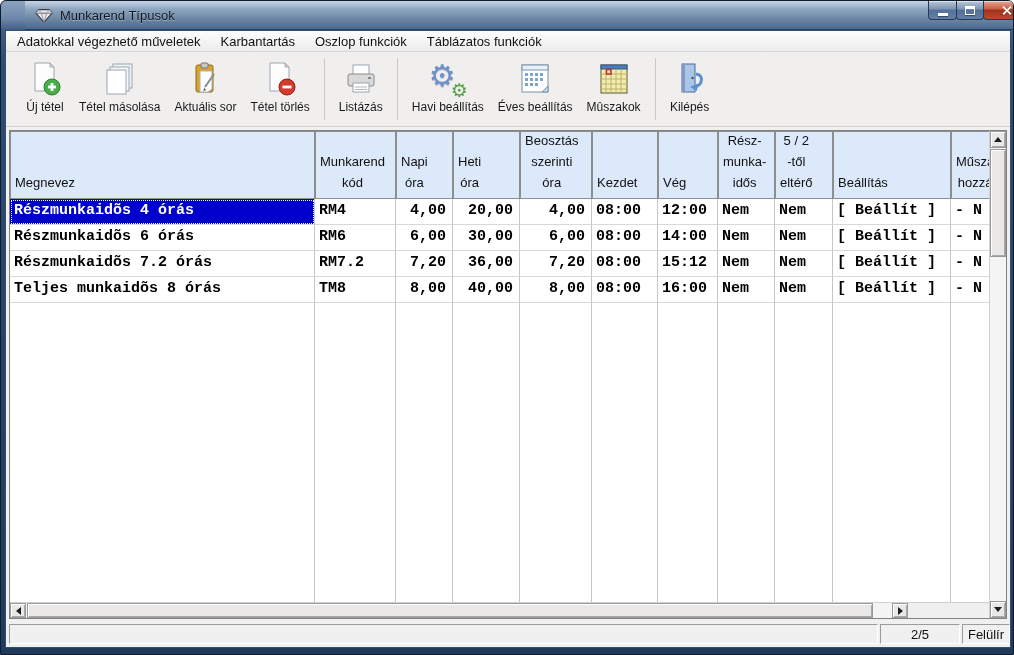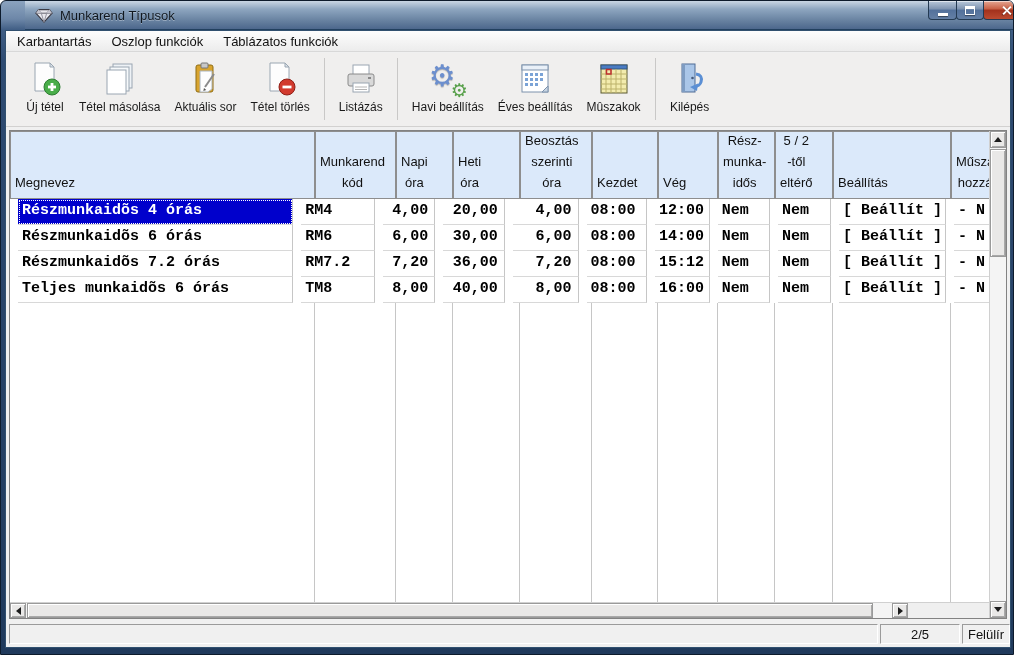"Adatokkal végezhető műveletek" span.menu-item { html: none -> <span>Adatokkal végezhető műveletek</span> }
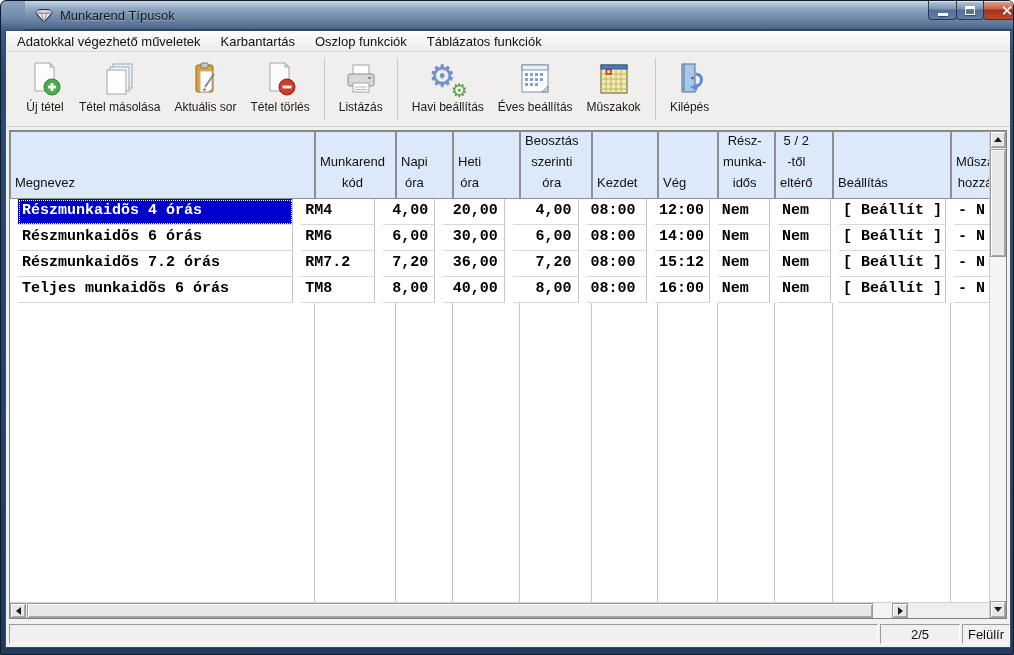"Részmunkaidõs 4 órás" .cell { margin-left: 8px -> none }
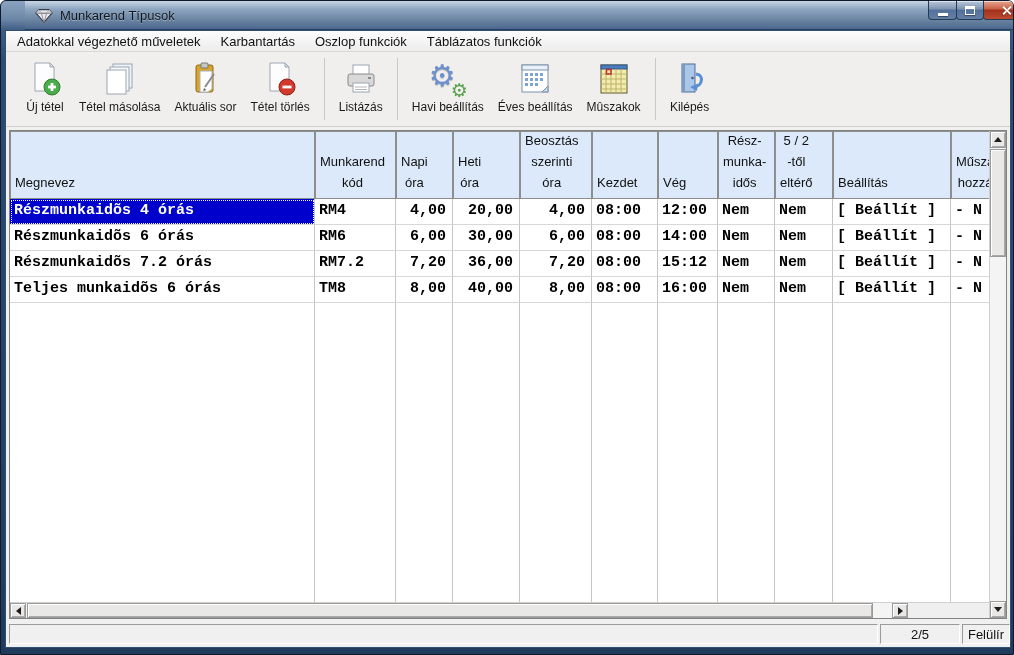"Teljes munkaidõs 6 órás" div.cell { text: 6 -> 8 }
